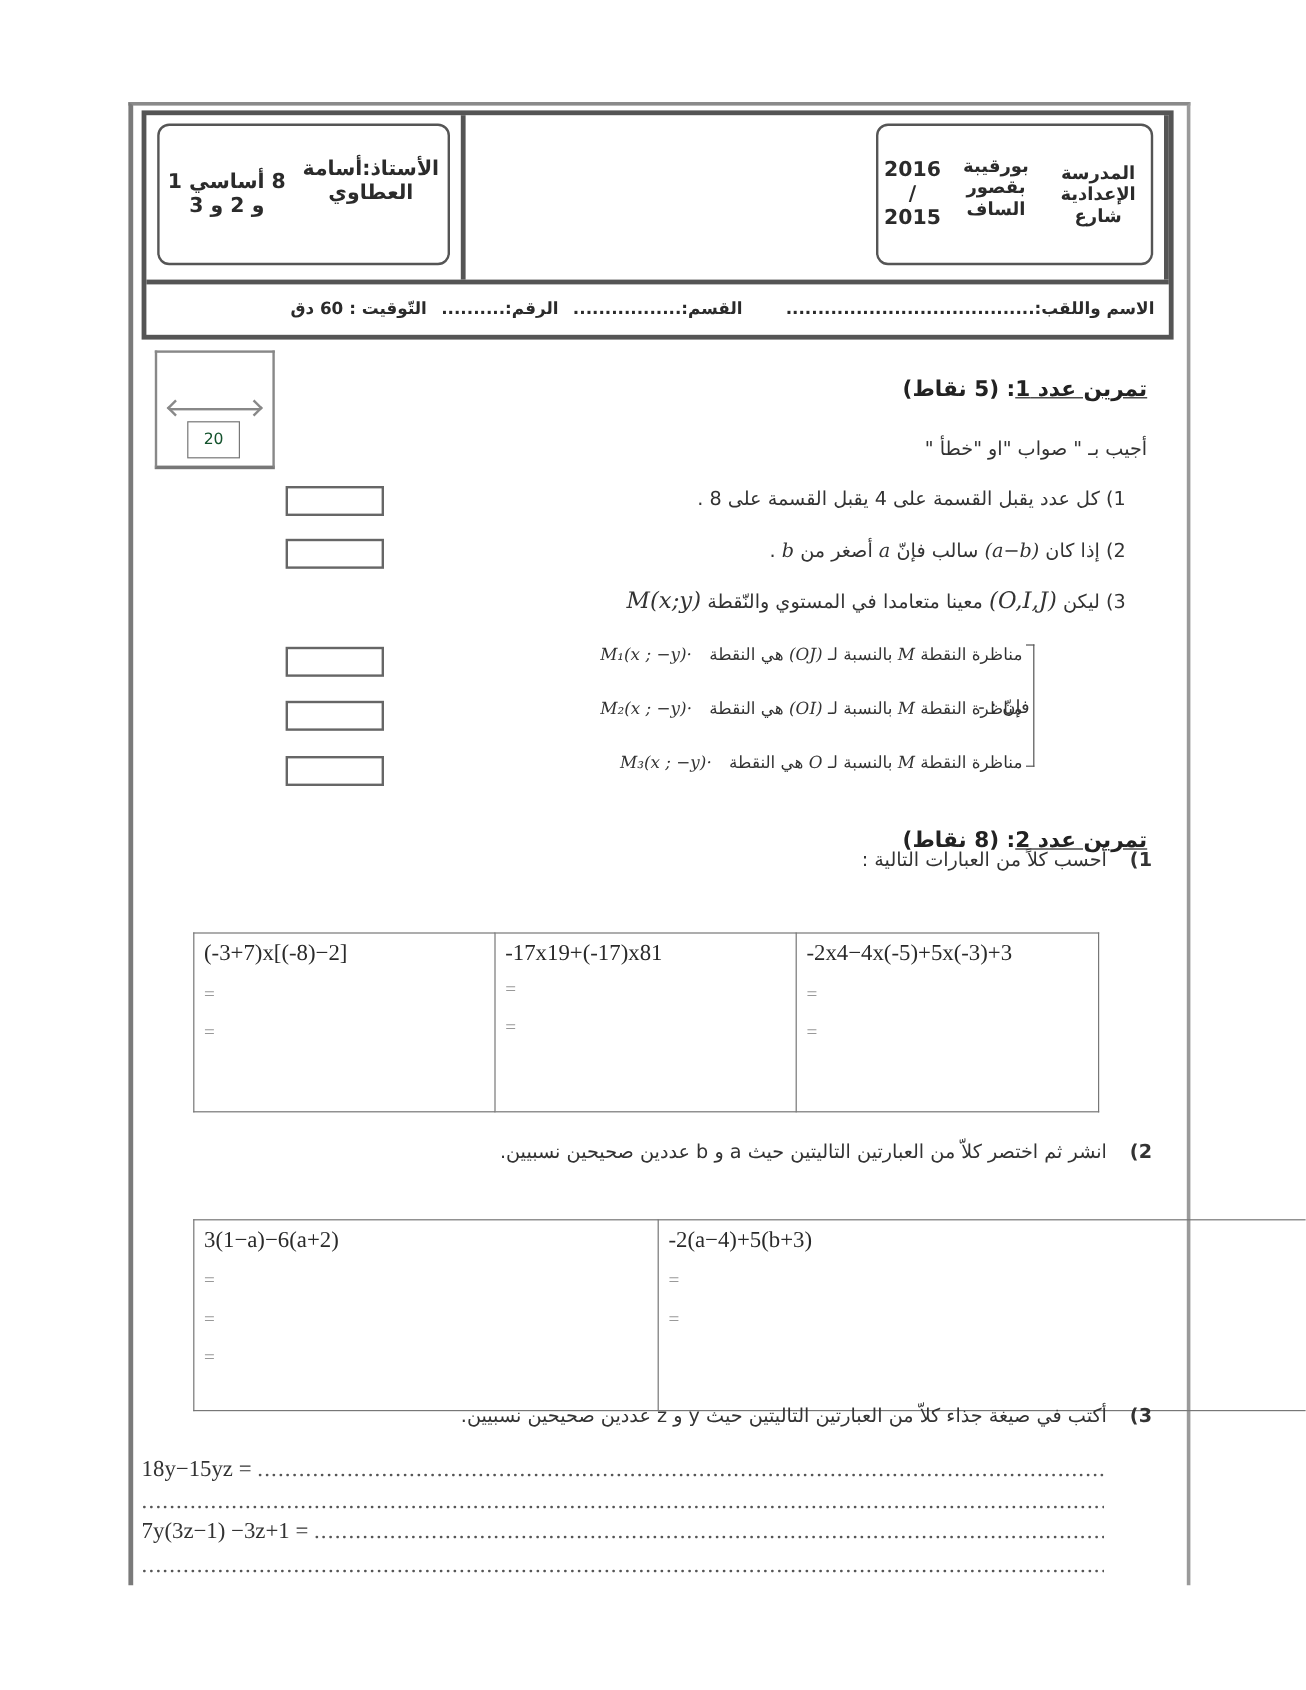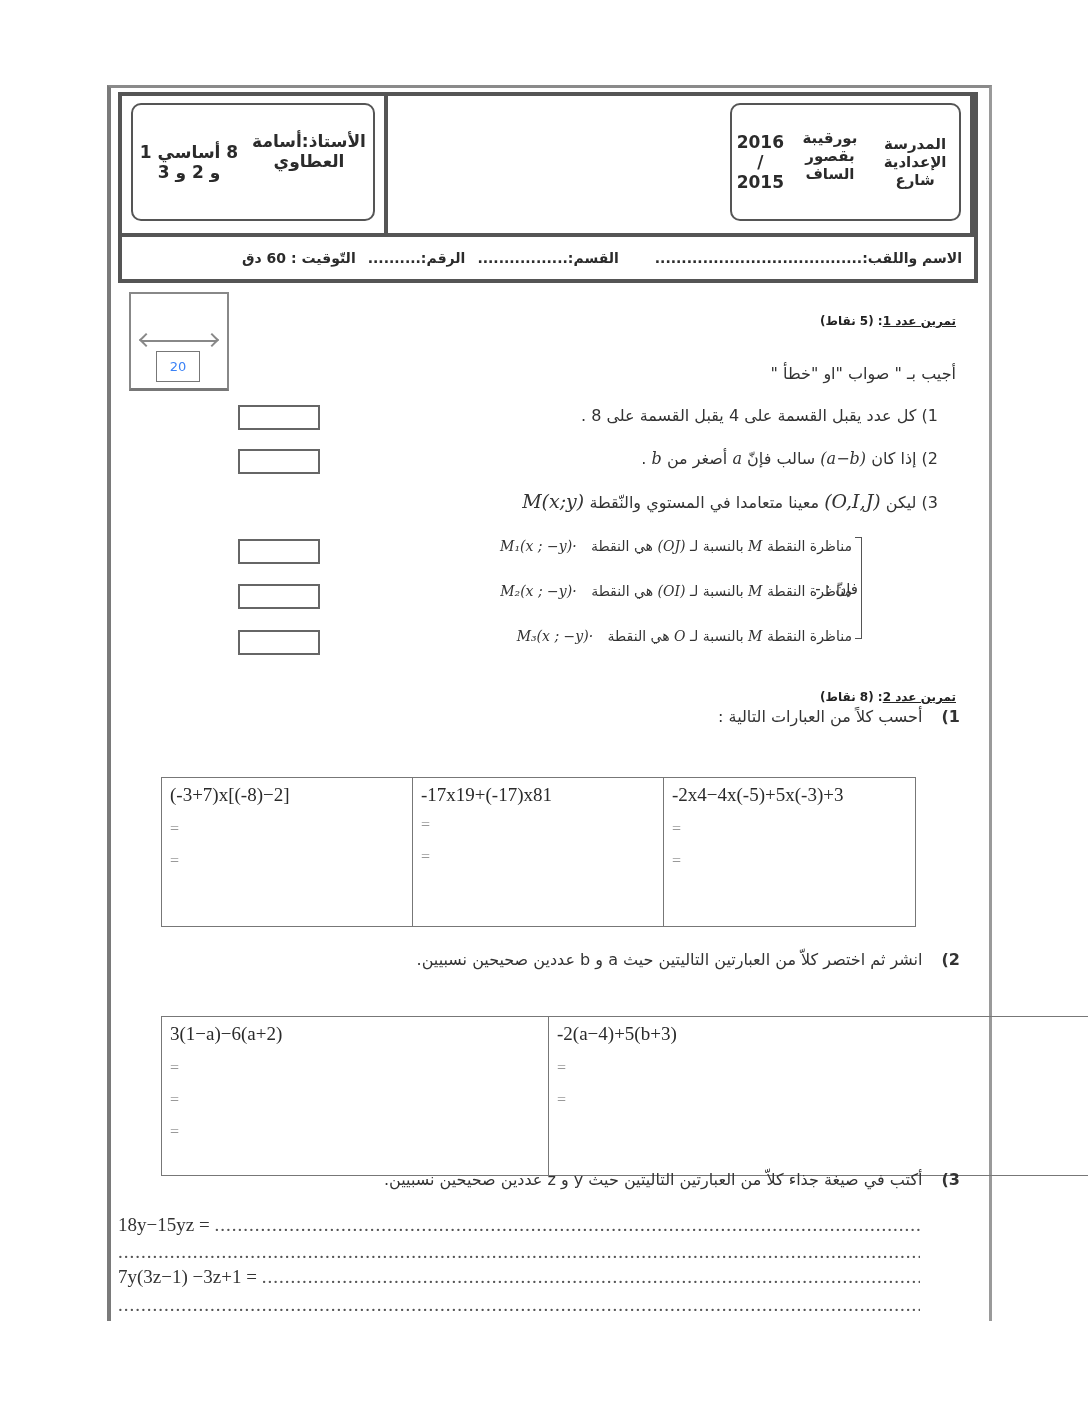"تمرين عدد 1: (5 نقاط)" .title { font-size: 12px -> 18px }
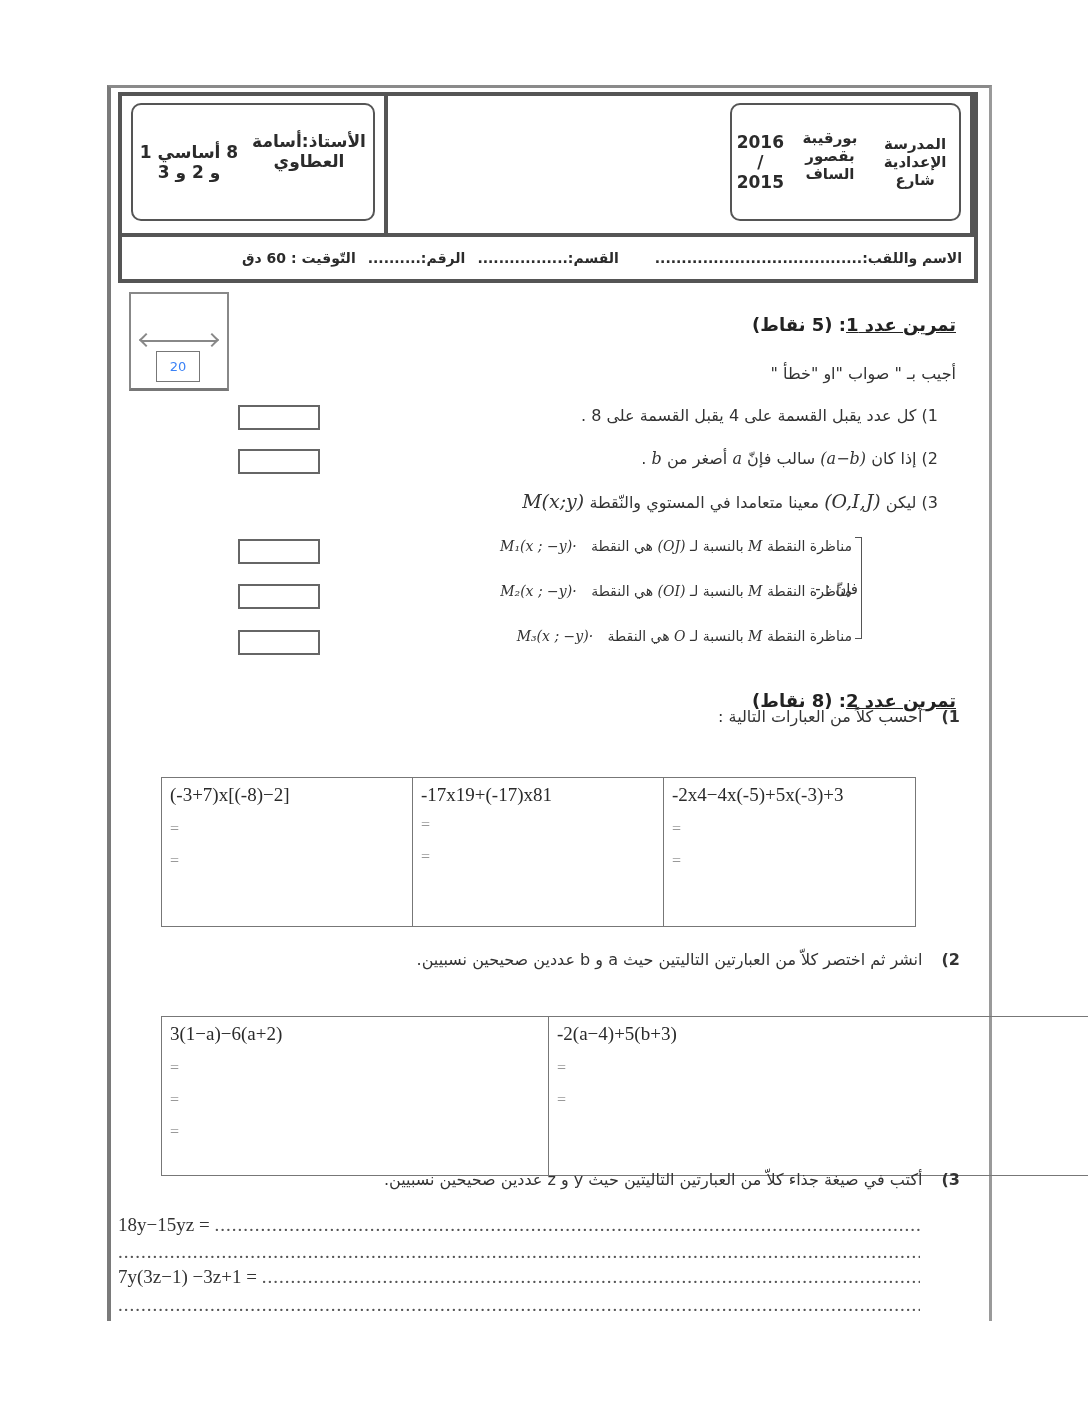"20" .grade-inner { color: #3b82f6 -> #14532d }
